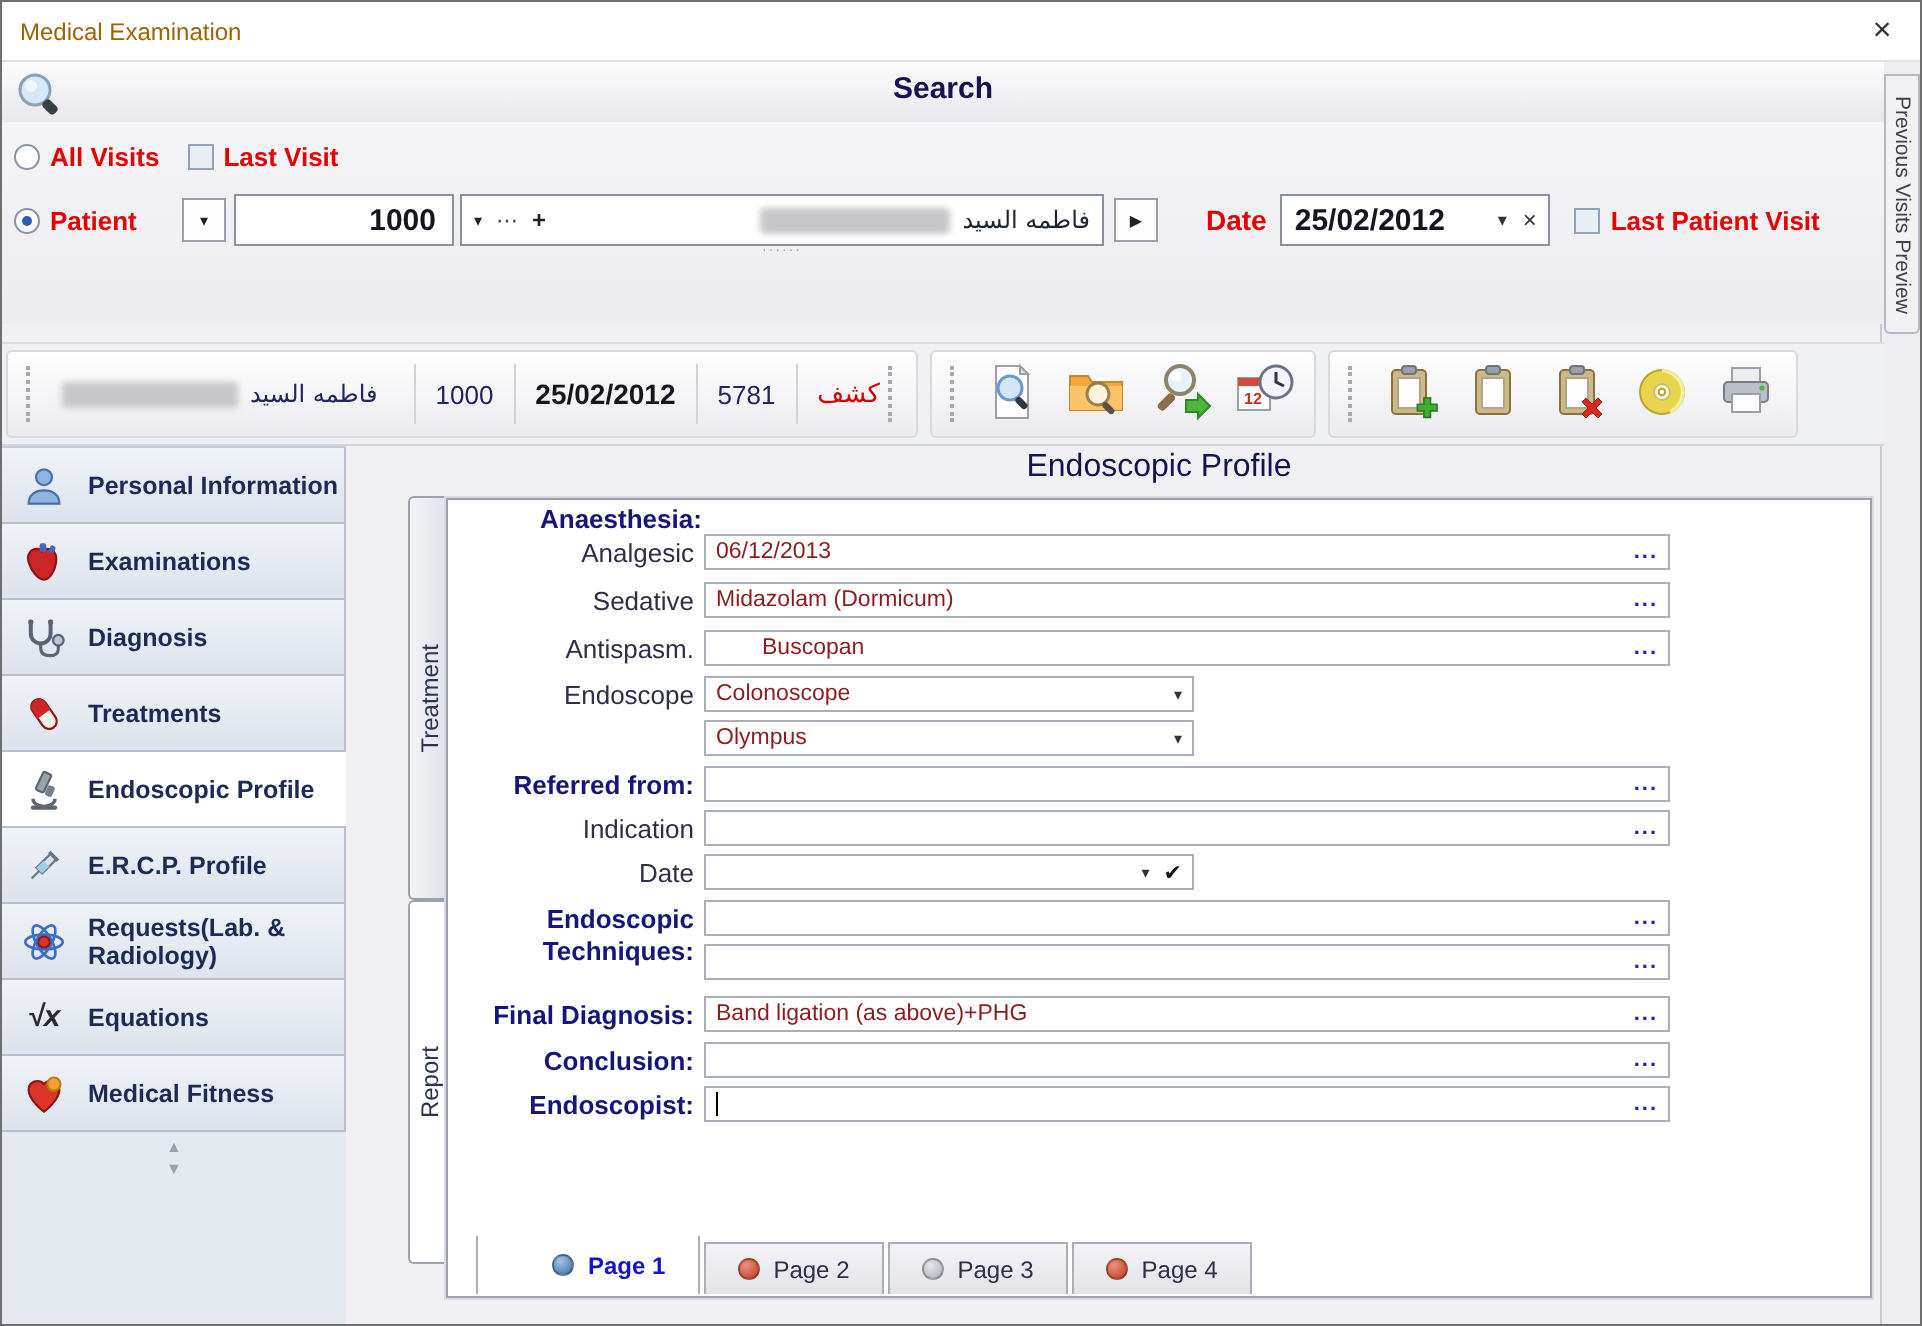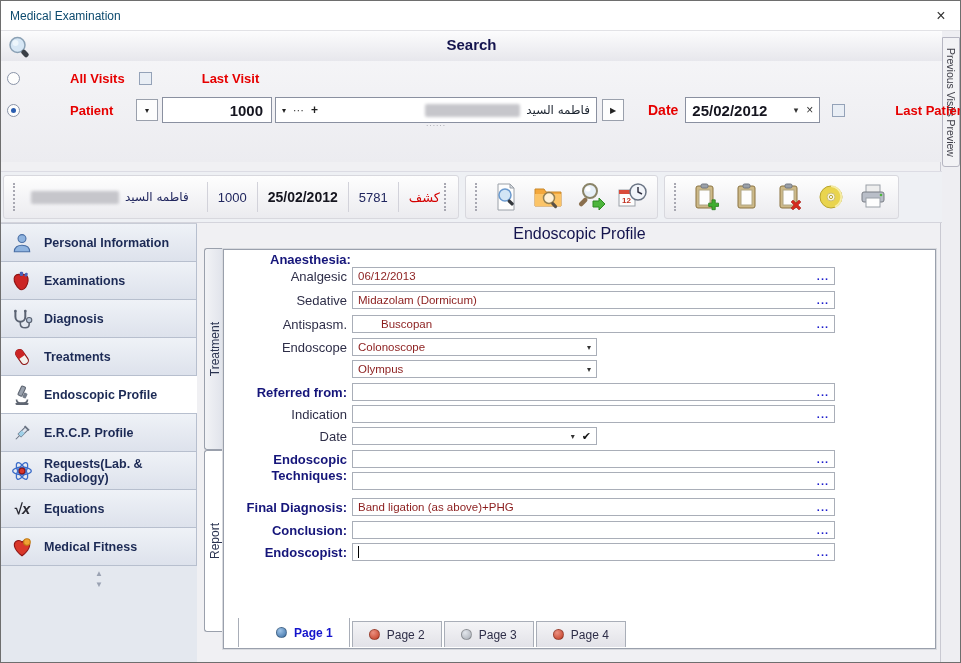"Medical Examination" .title-text { color: #0c4a6e -> #a16207 }
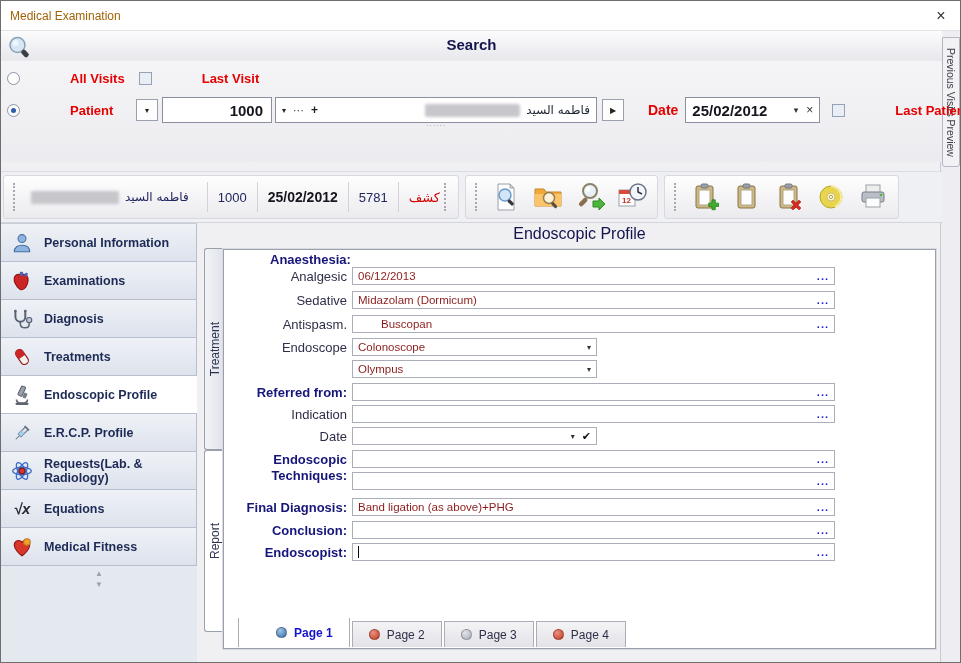"All Visits" .red-label { margin-left: 45px -> none }
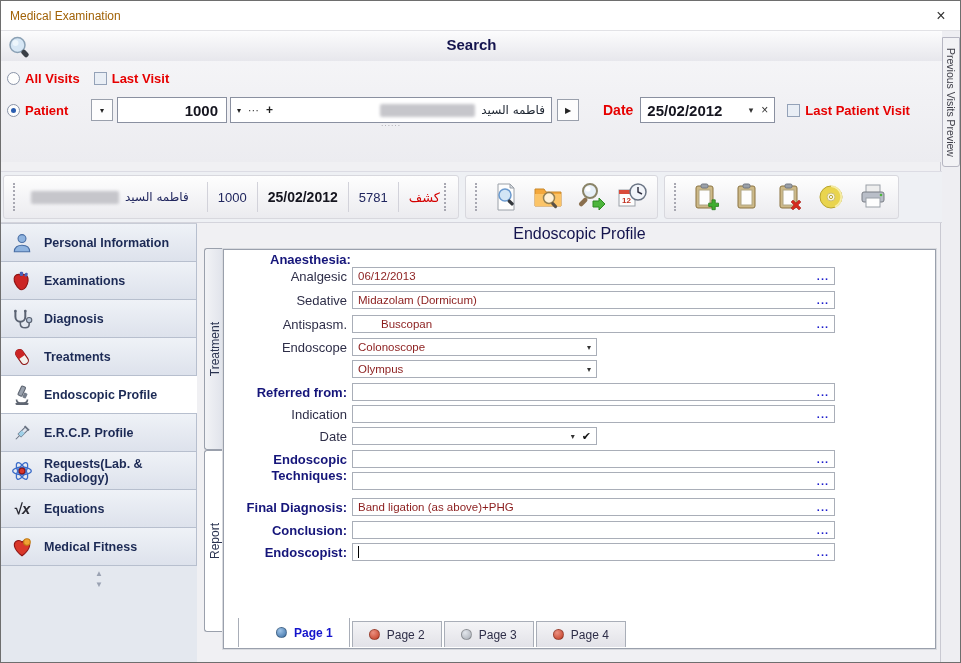"Personal Information" .sidebar { width: 196px -> 172px }
